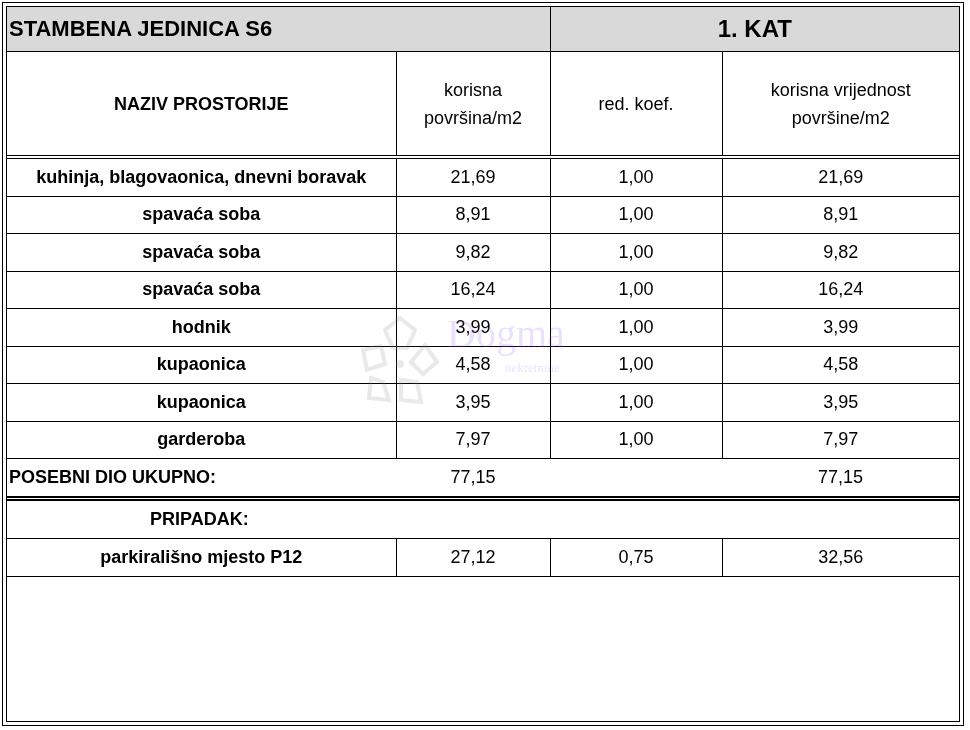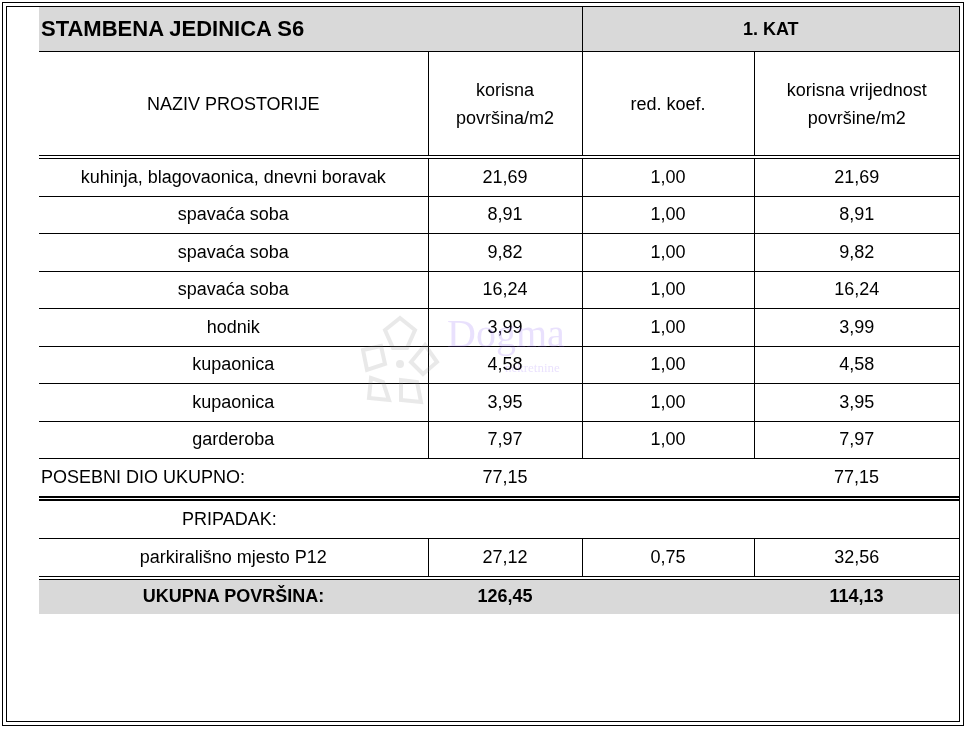"STAMBENA JEDINICA S6" .inner { padding-left: 32px -> none }
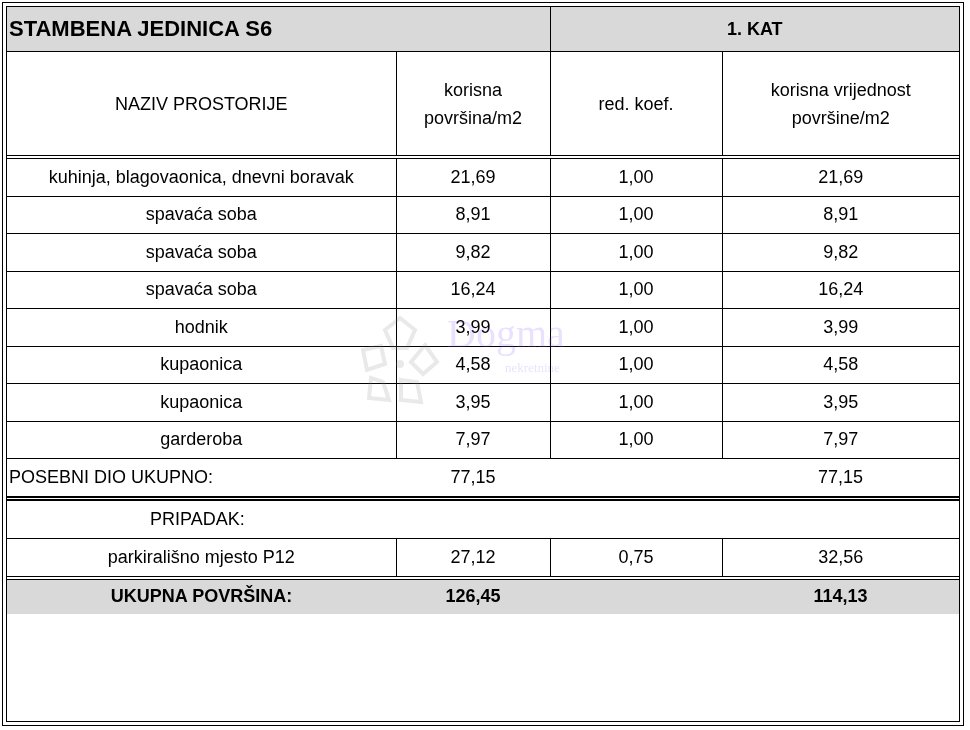"1. KAT" .title-row td.floor { font-size: 18px -> 24px }
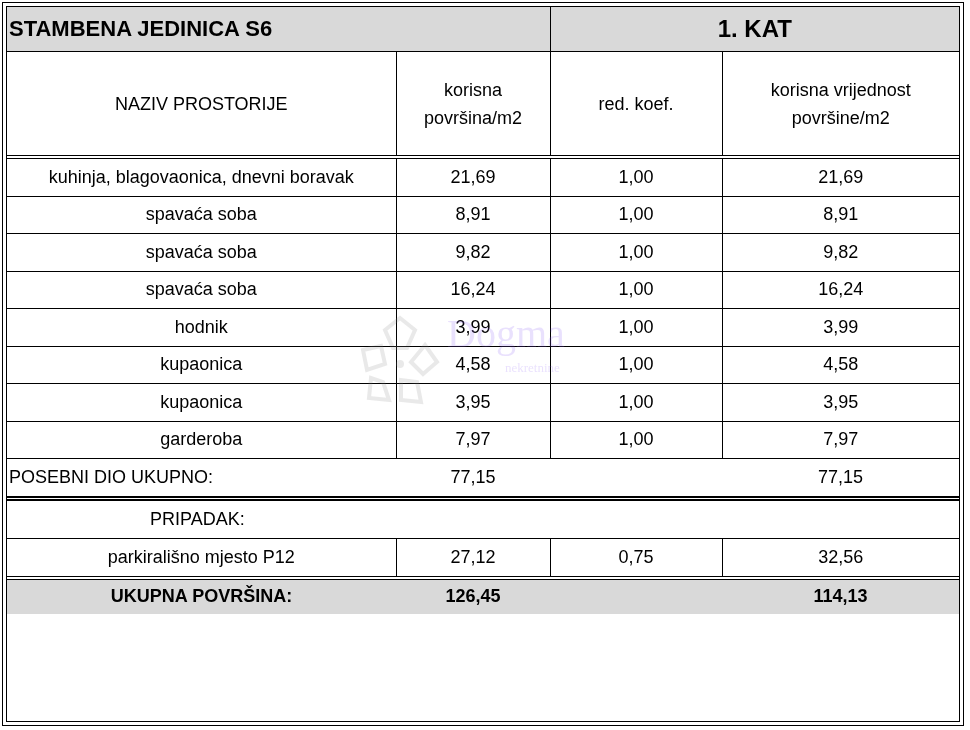"NAZIV PROSTORIJE" td:first-child { font-weight: none -> bold }
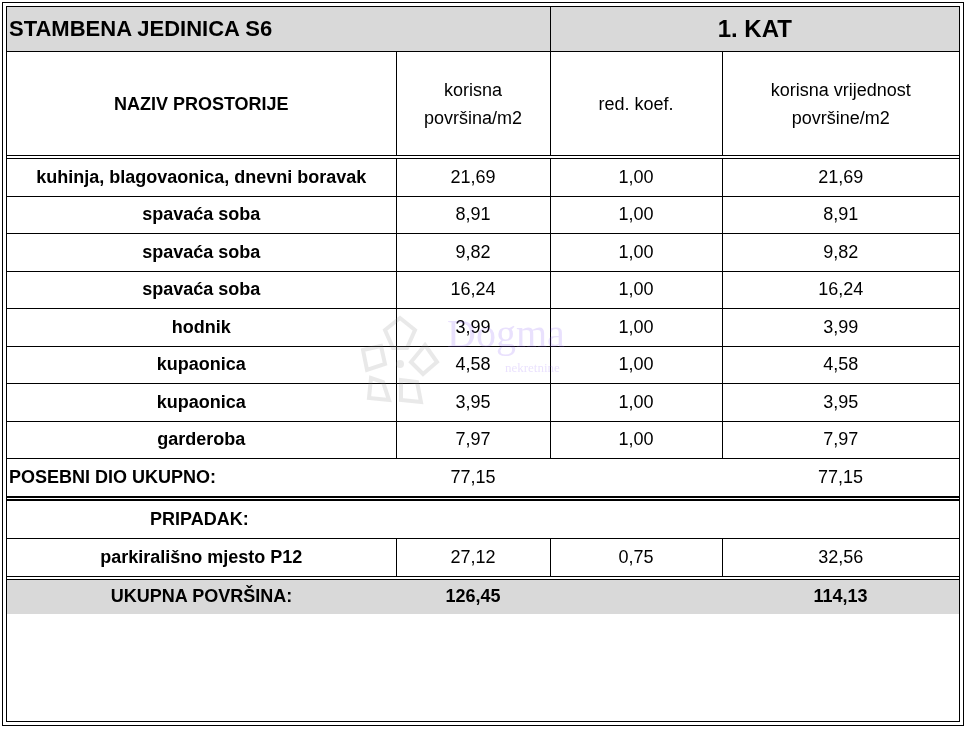"UKUPNA POVRŠINA:" tr.grand-row { html: <tr> <td>UKUPNA POVRŠINA:</td> <td>126,45</td> <td></td> <td>114,13</td> </tr> -> none }
